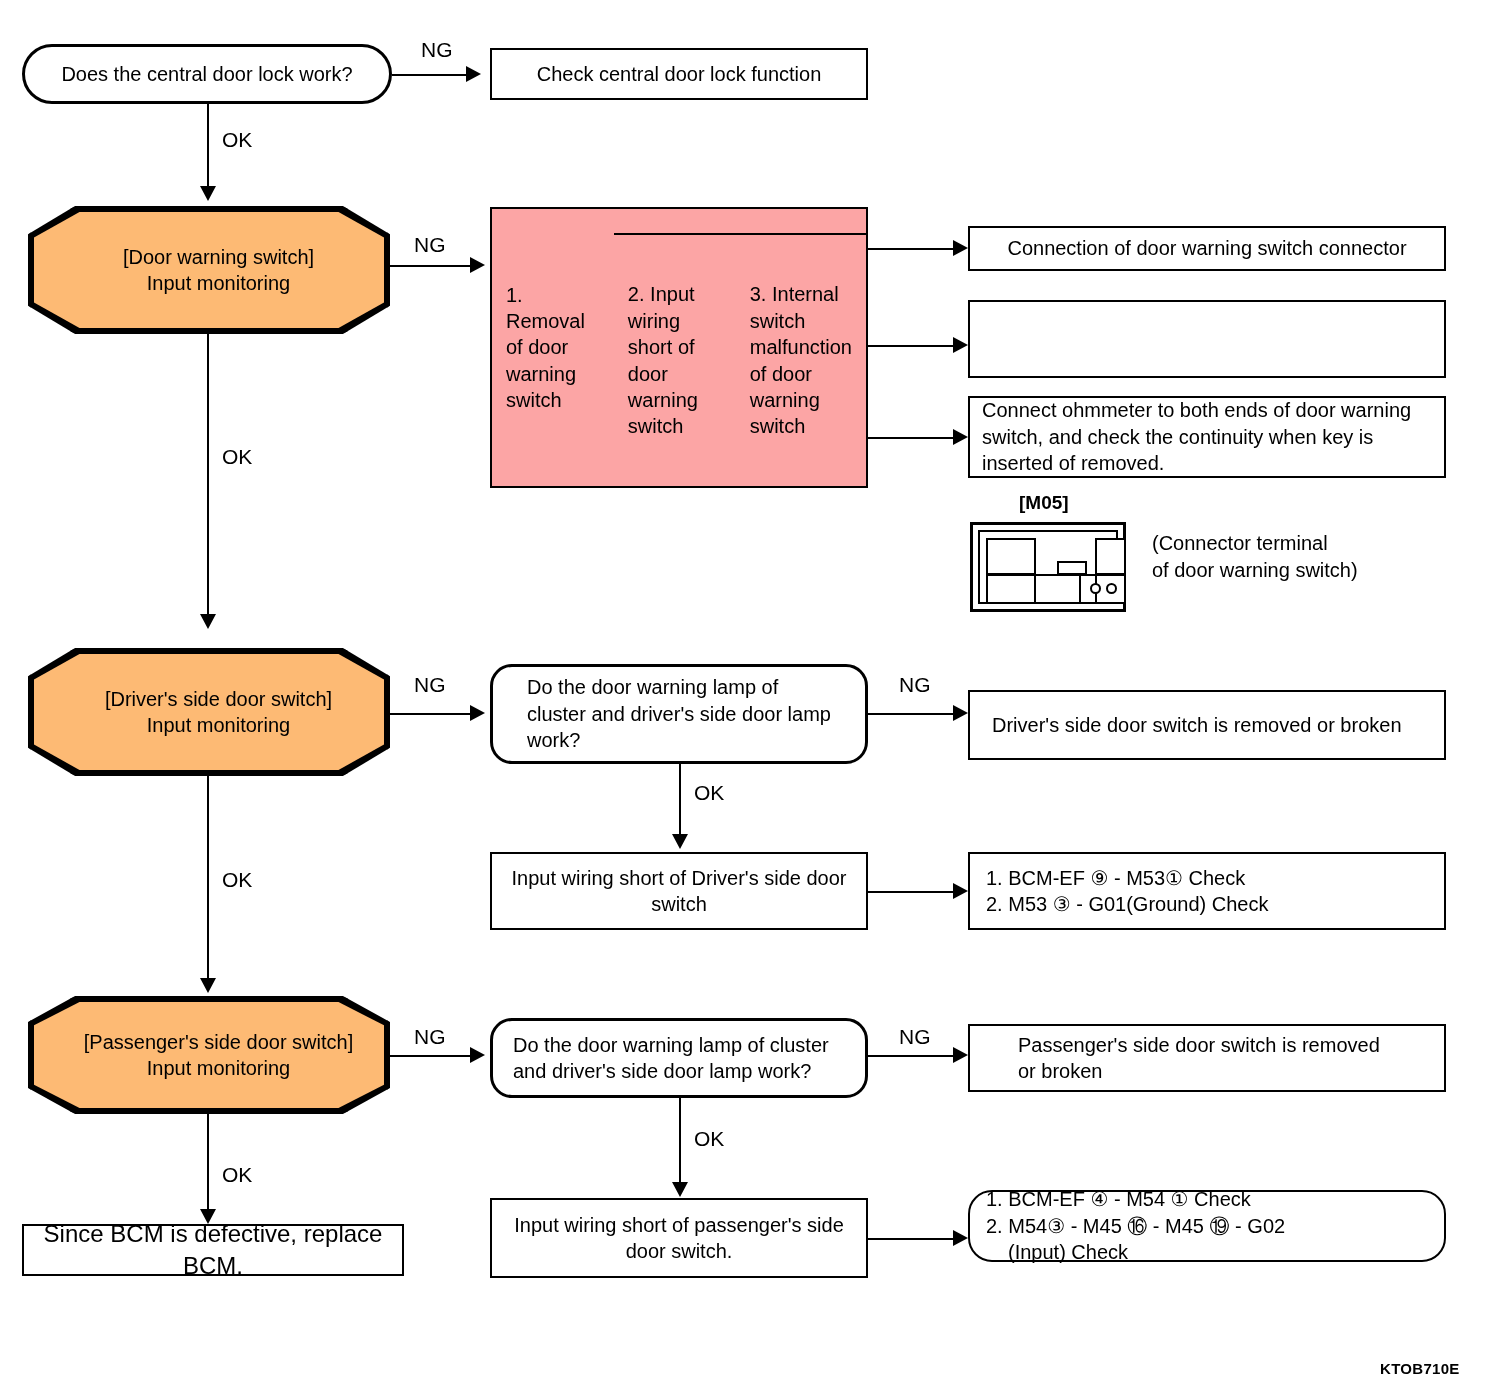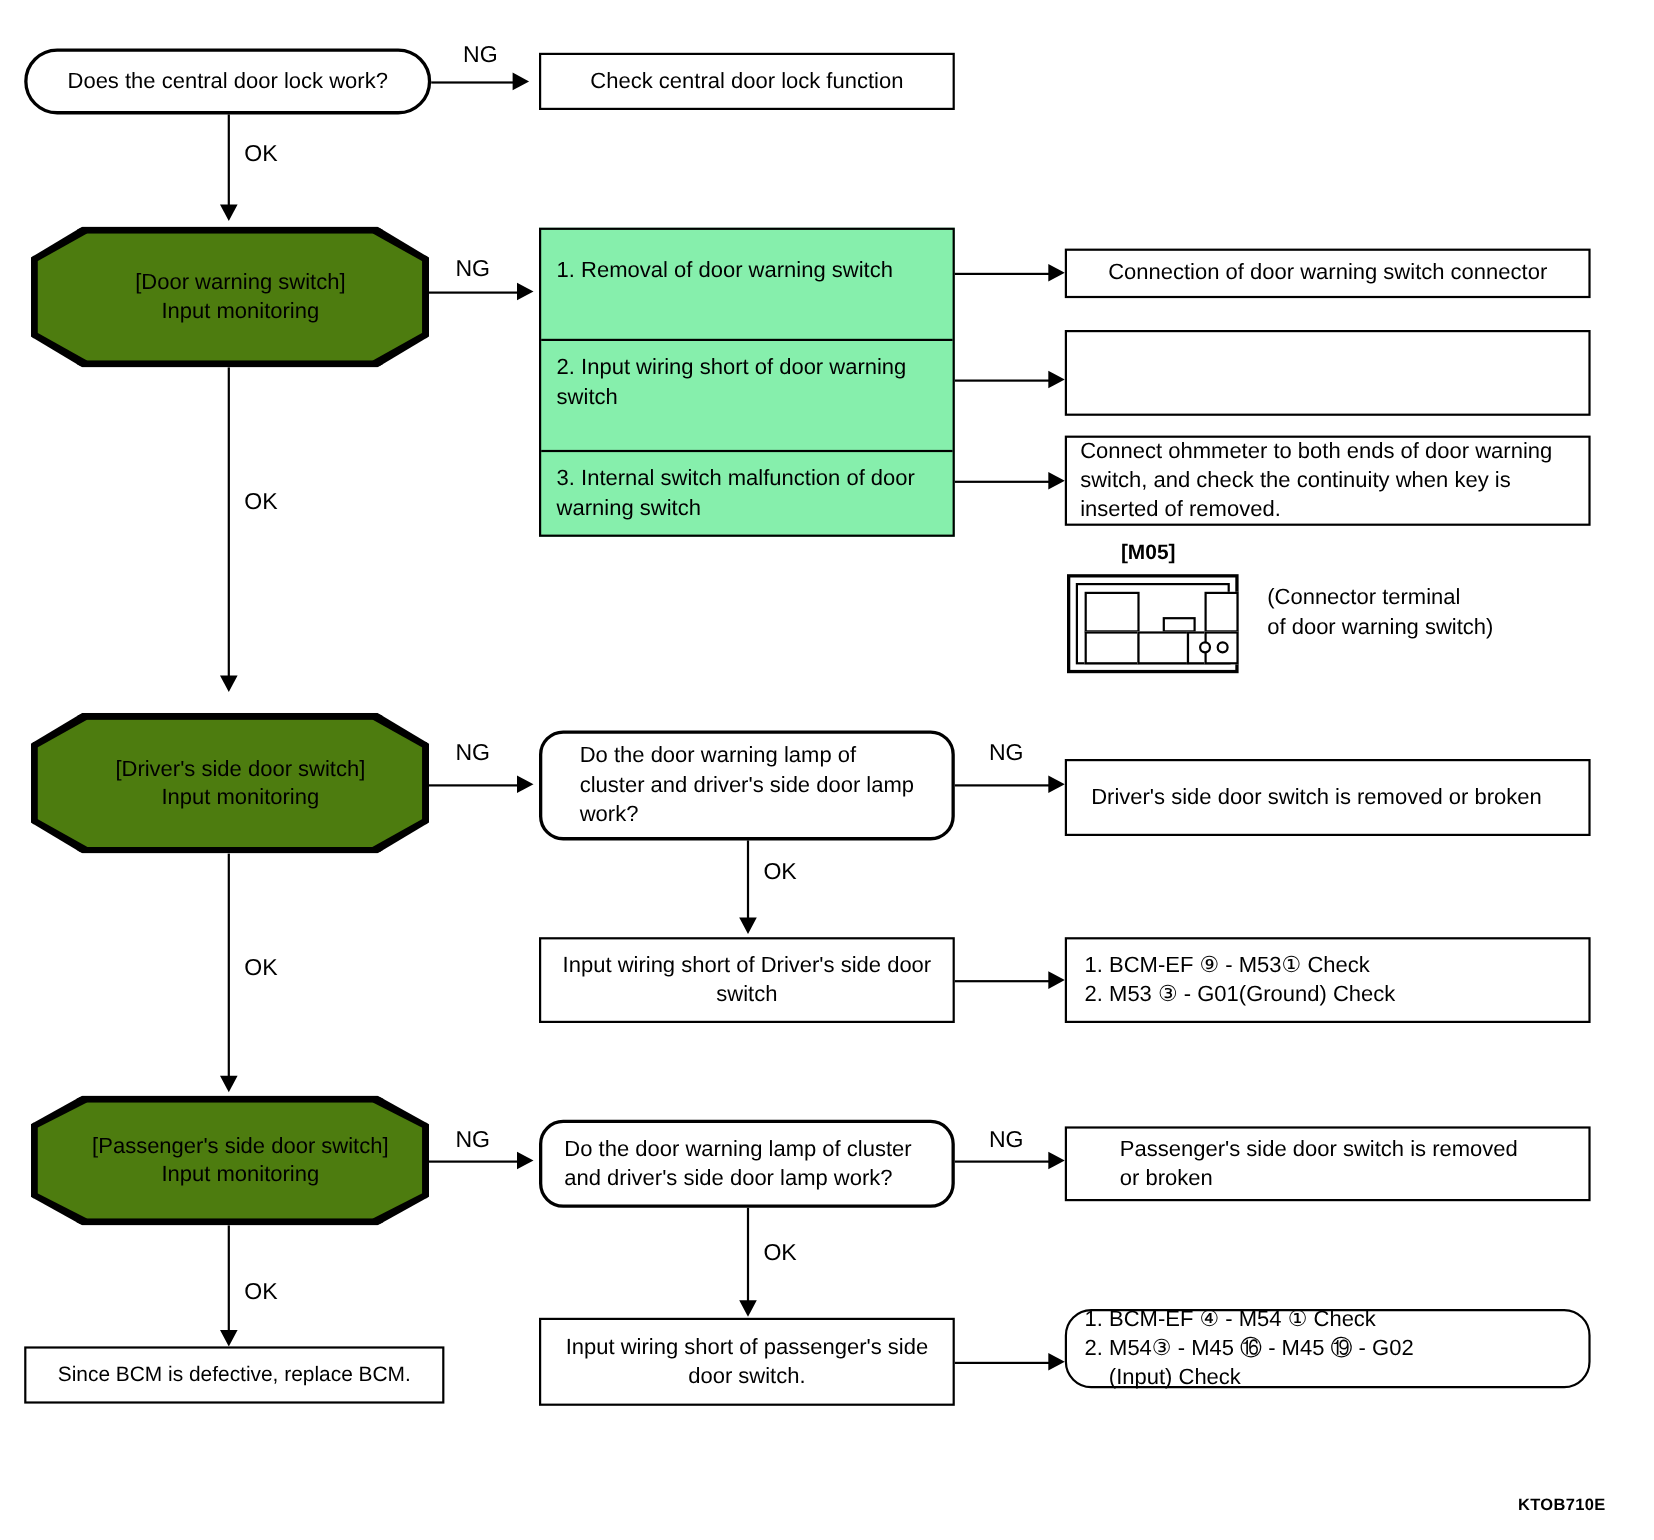"[Door warning switch]" .oct > .oct-inner { background: #4d7c0f -> #fdba74 }
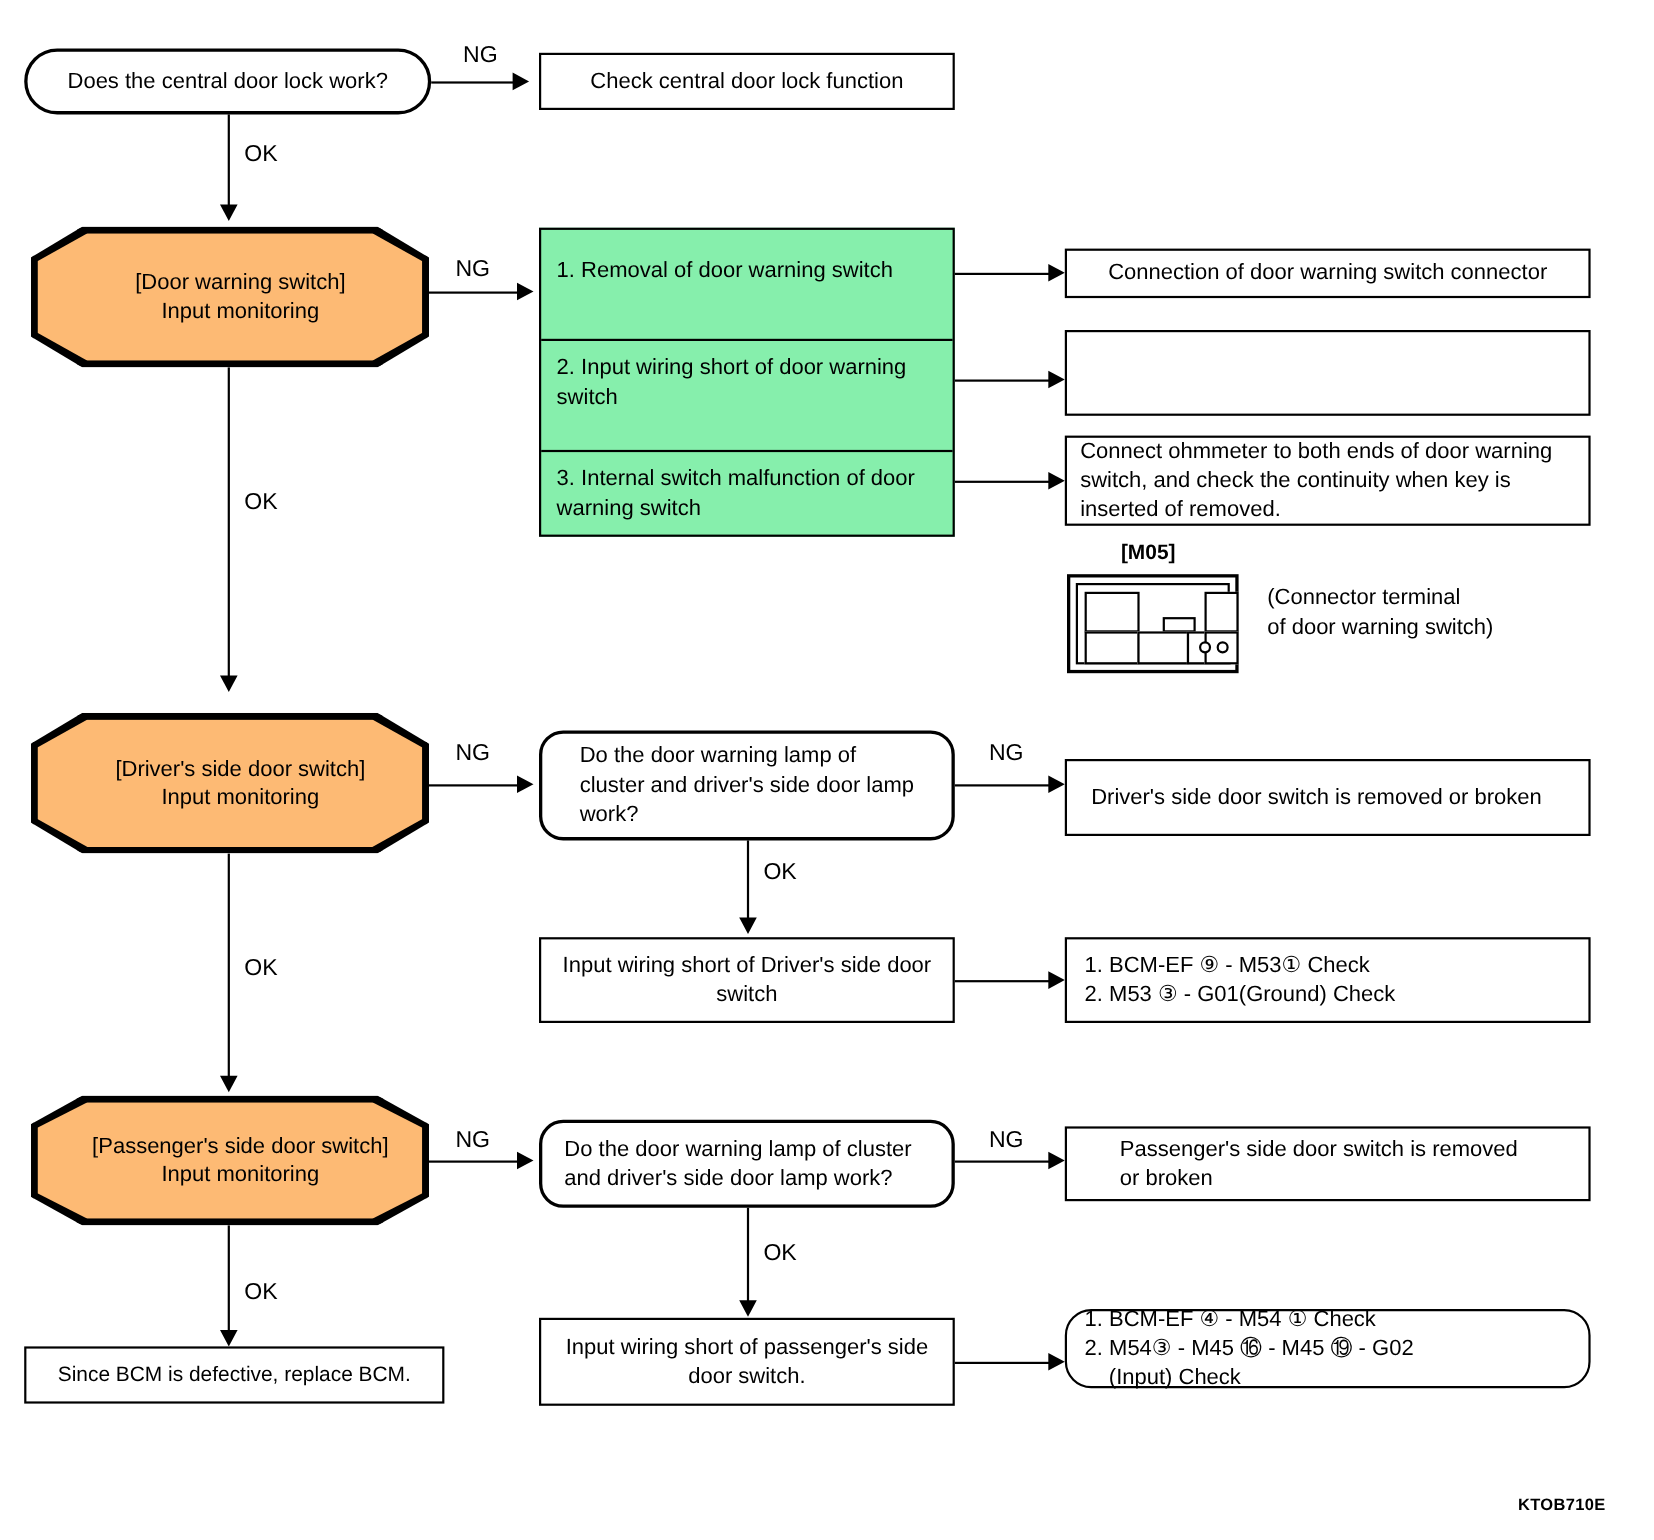"1. Removal of door warning" .split { background: #86efac -> #fca5a5; flex-direction: column -> none }
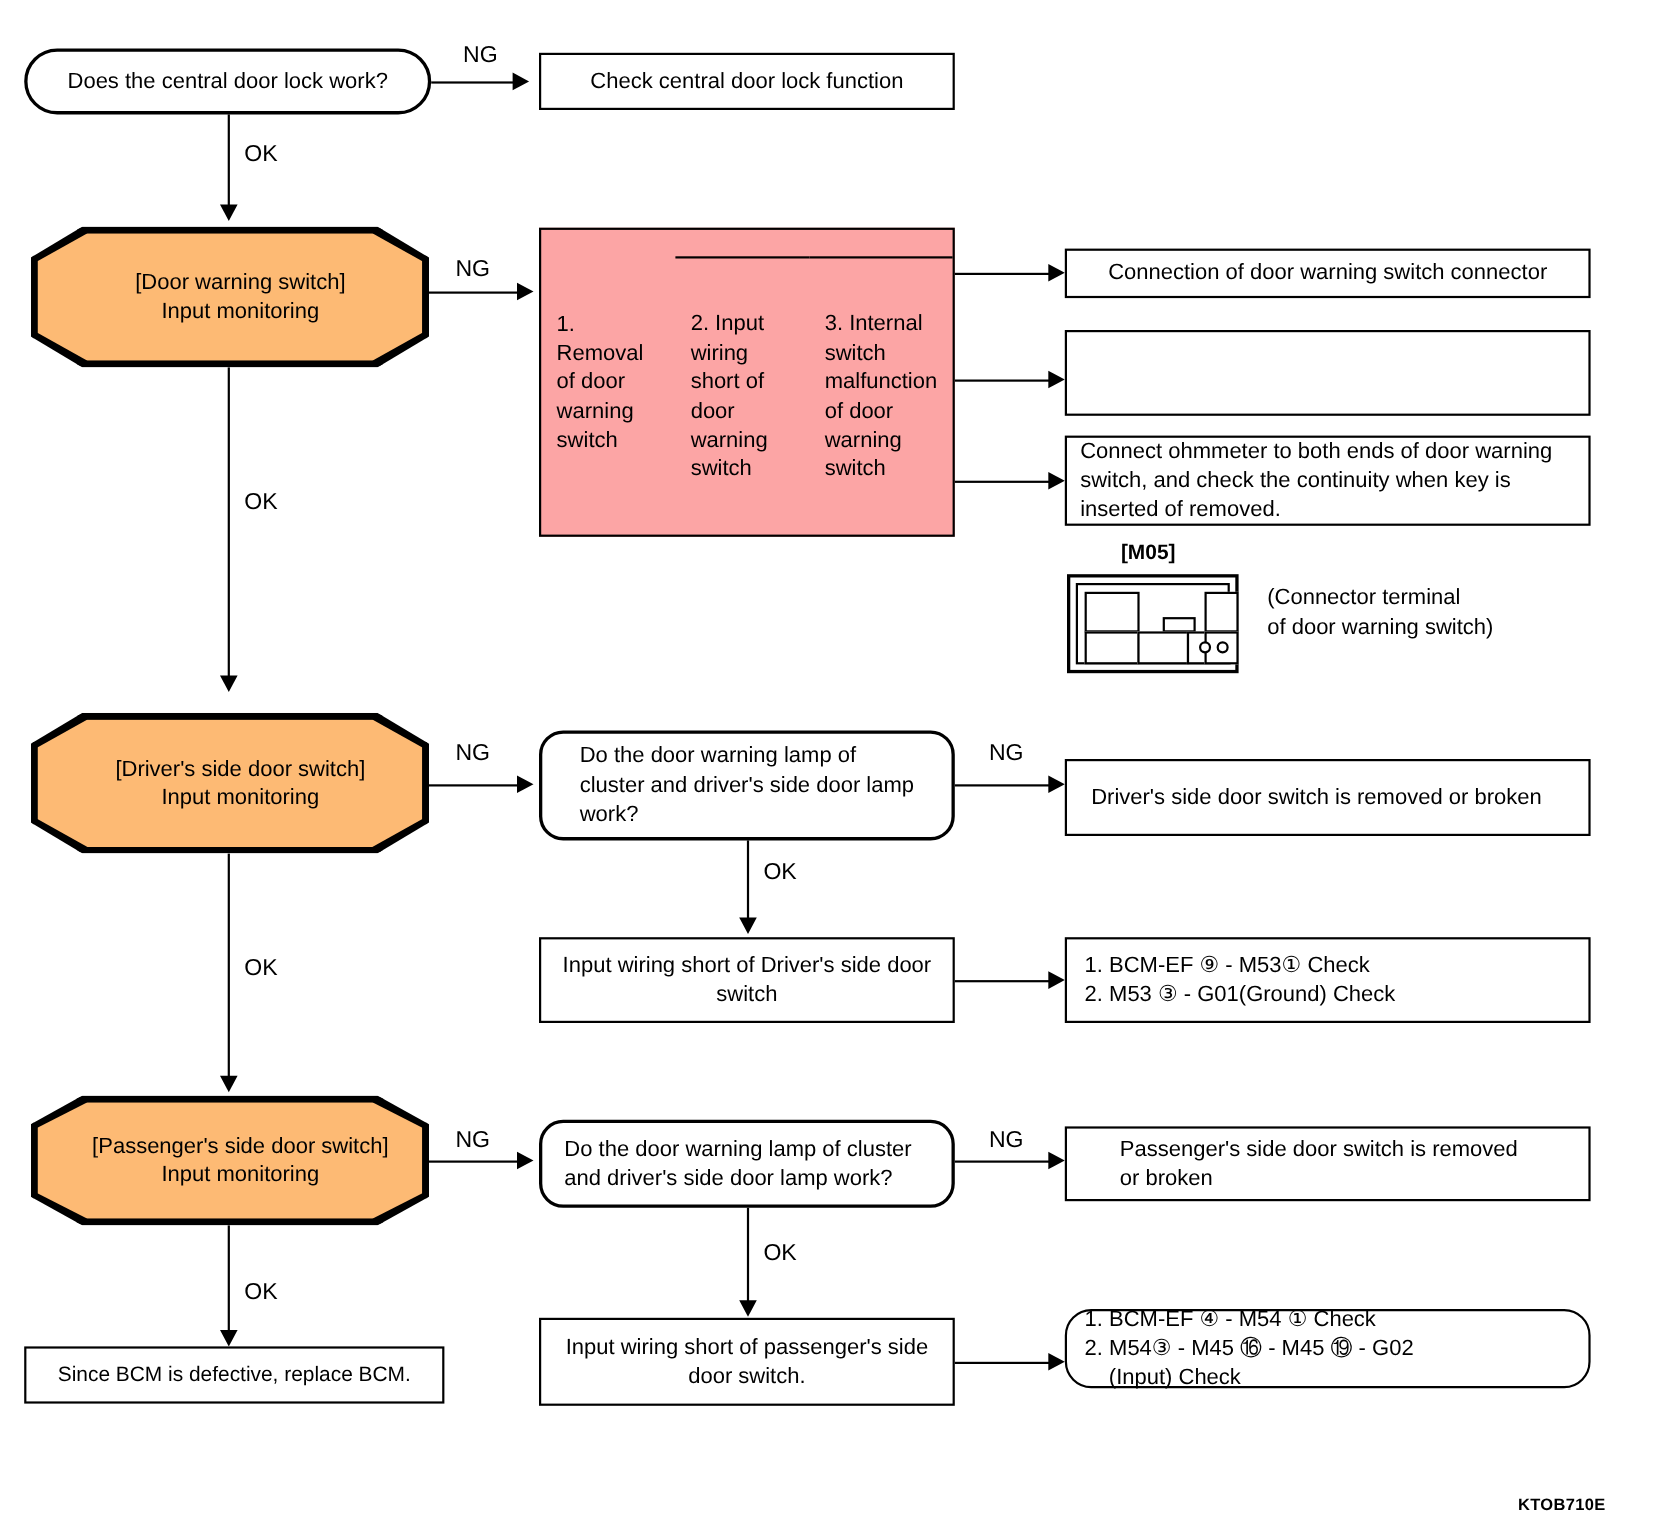"Since BCM is defective, replace" div.txt { font-size: 19px -> 24px }
